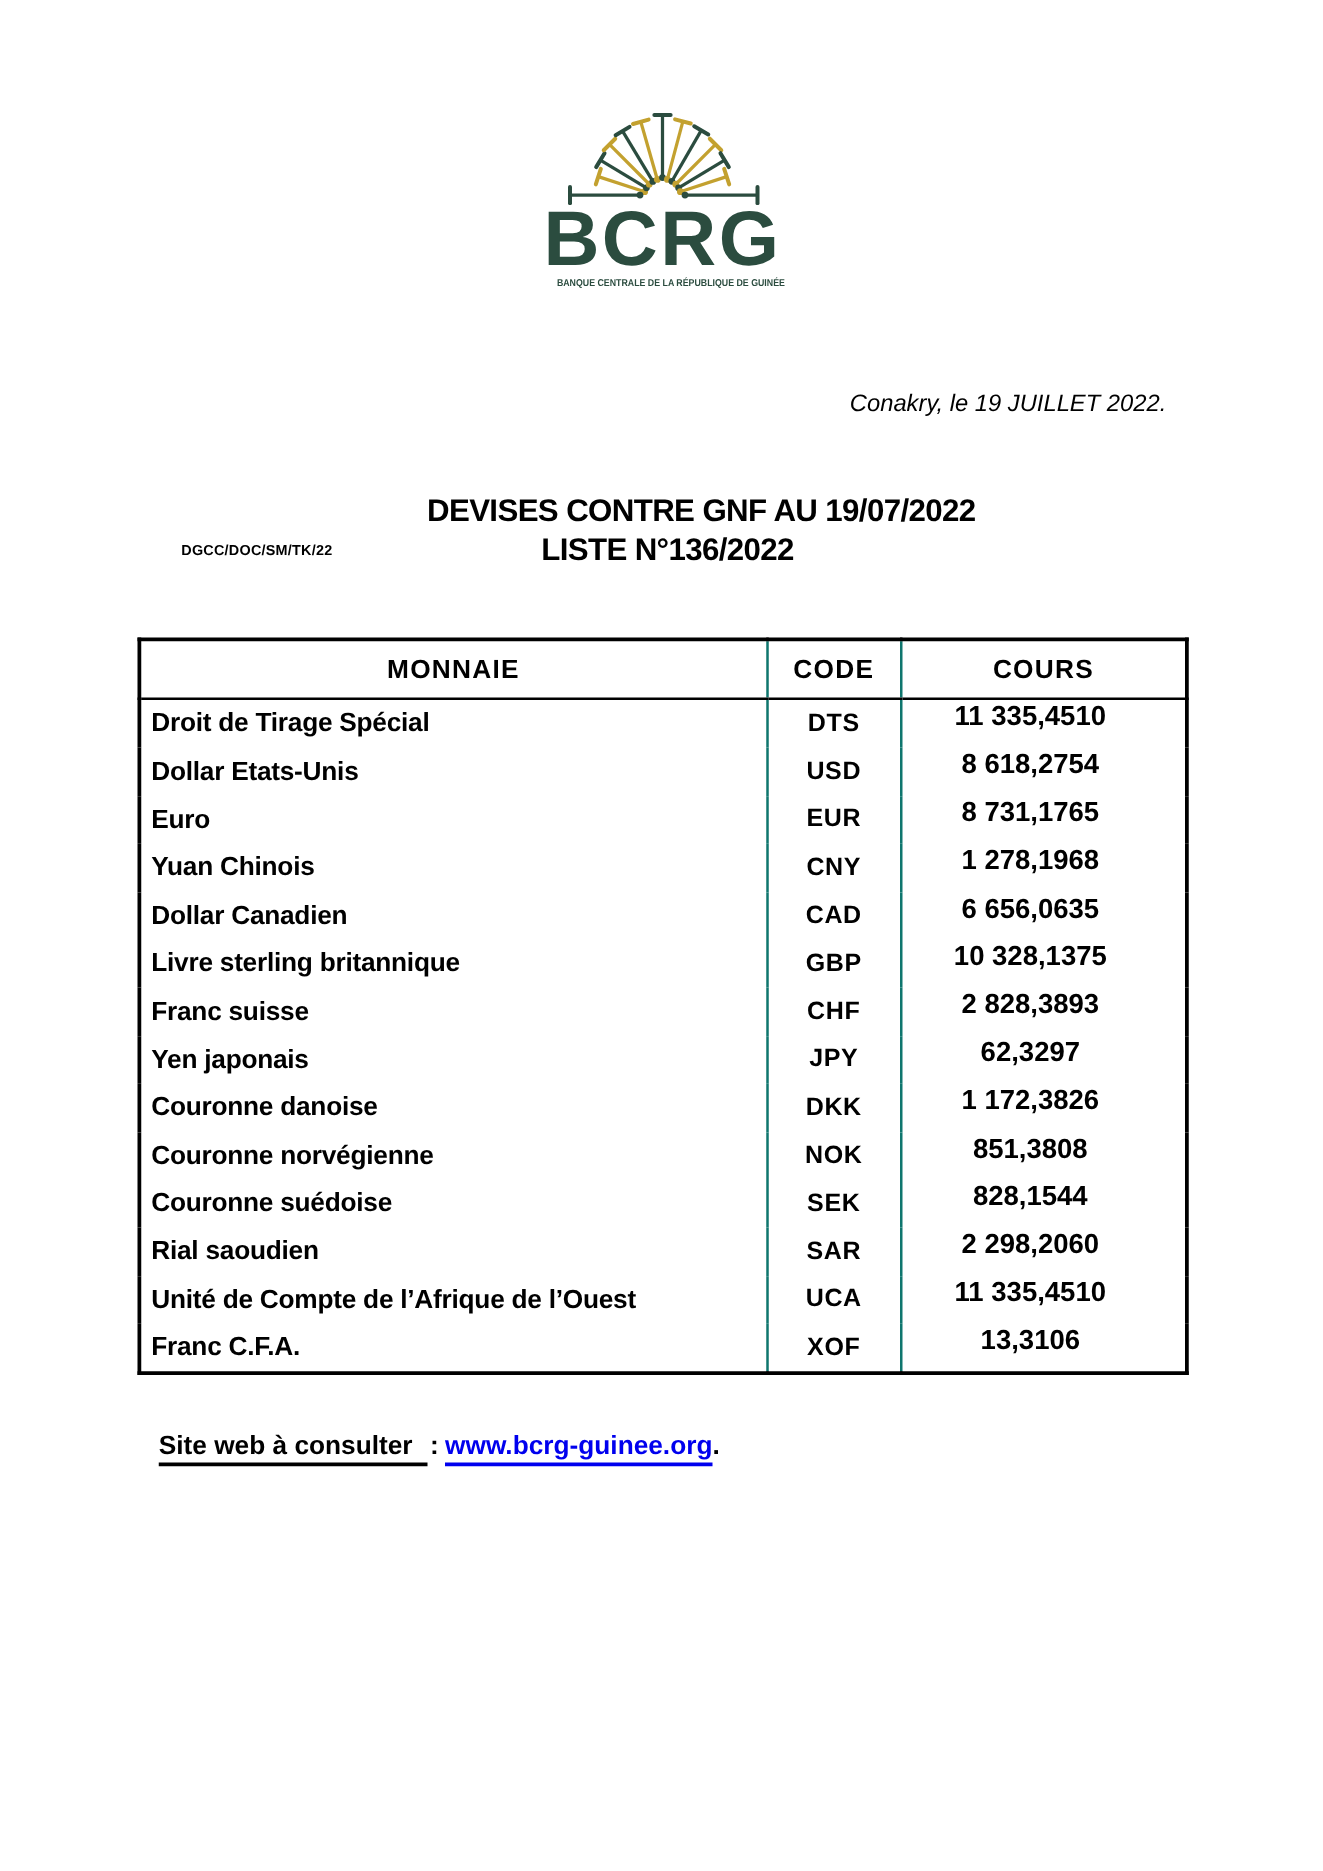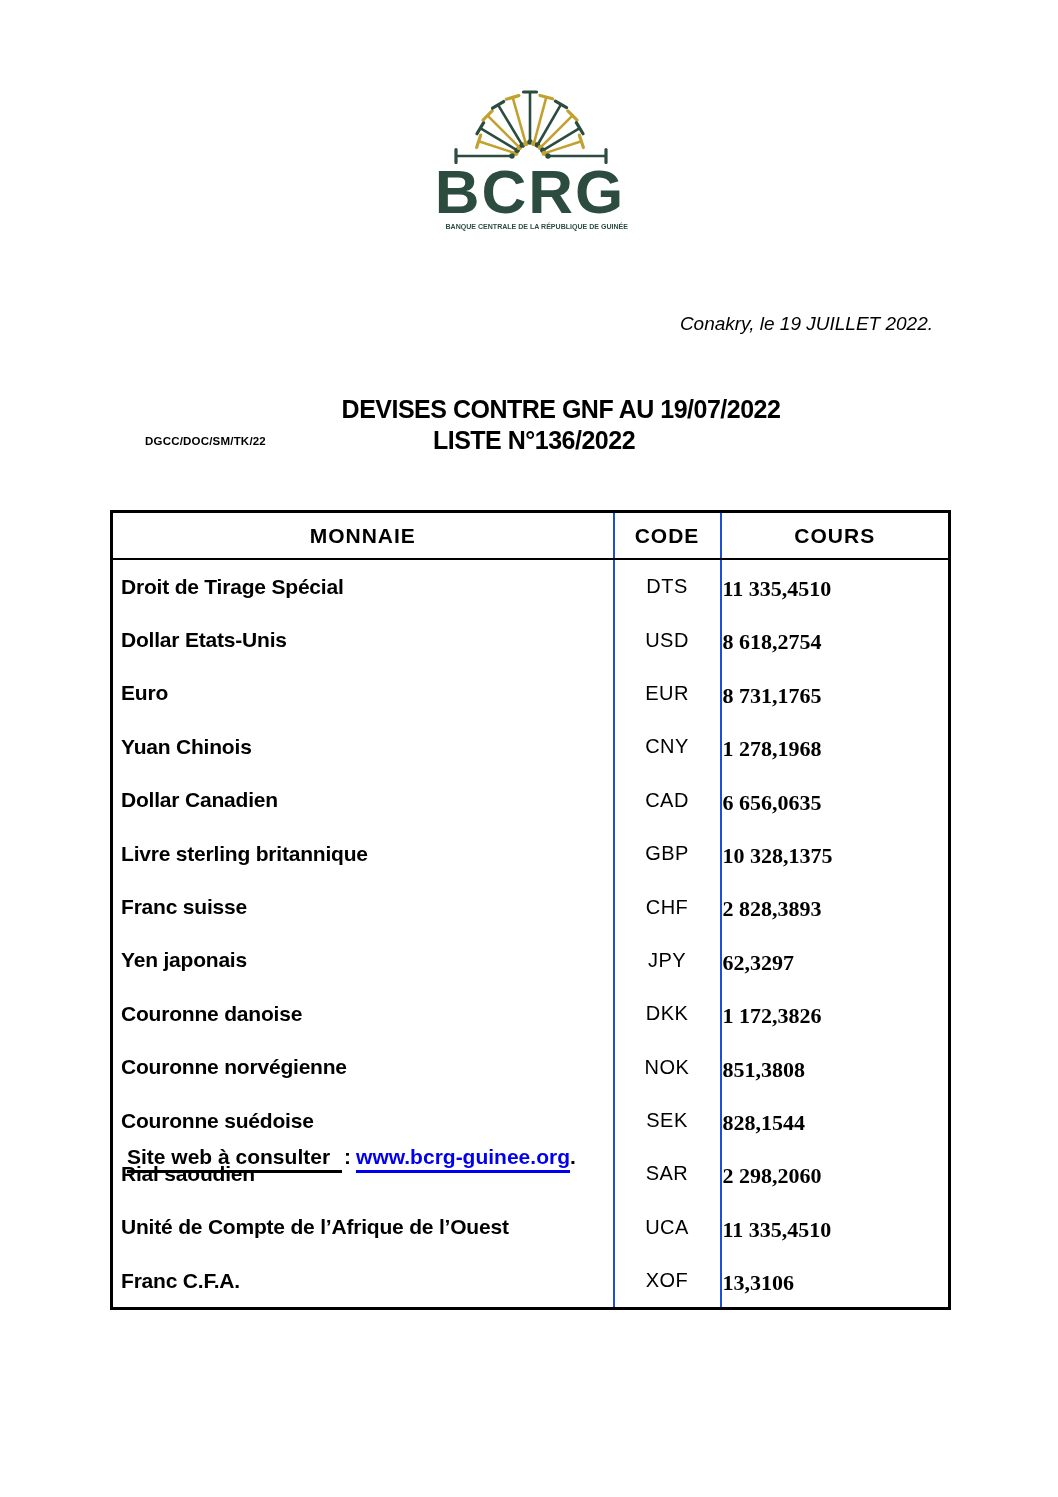"CODE" .rates-table th + th, .rates-table td + td { border-left: 2px solid #1d4ed8 -> 2px solid #0f766e }
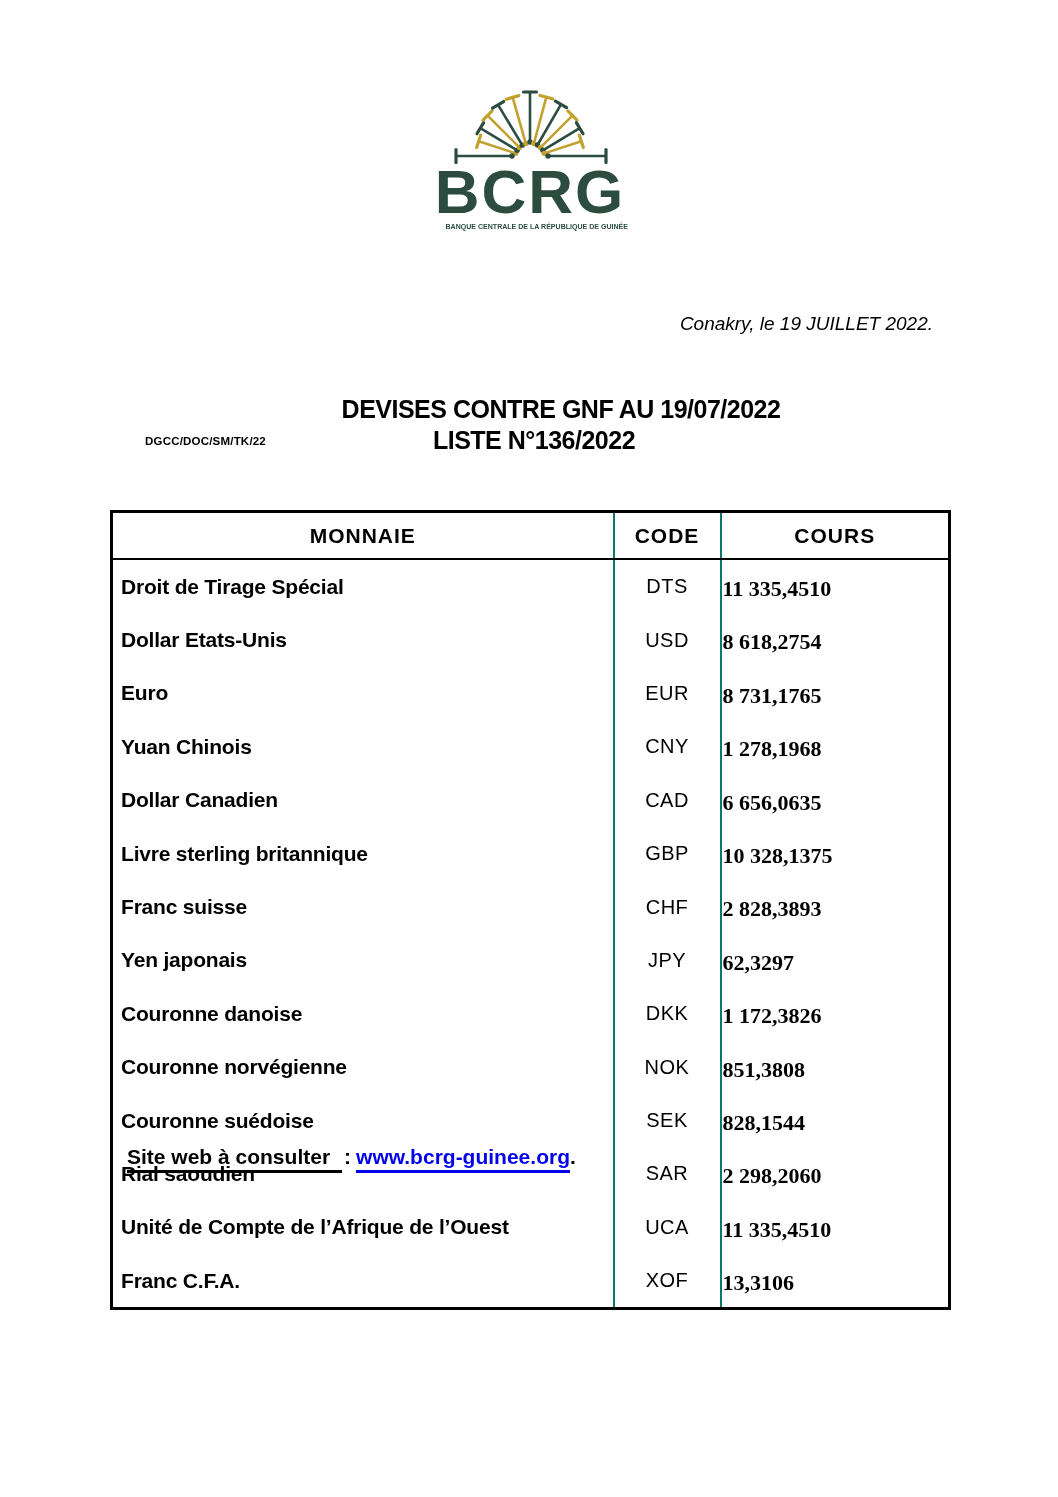"DTS" td.currency-code-cell { font-weight: normal -> bold }
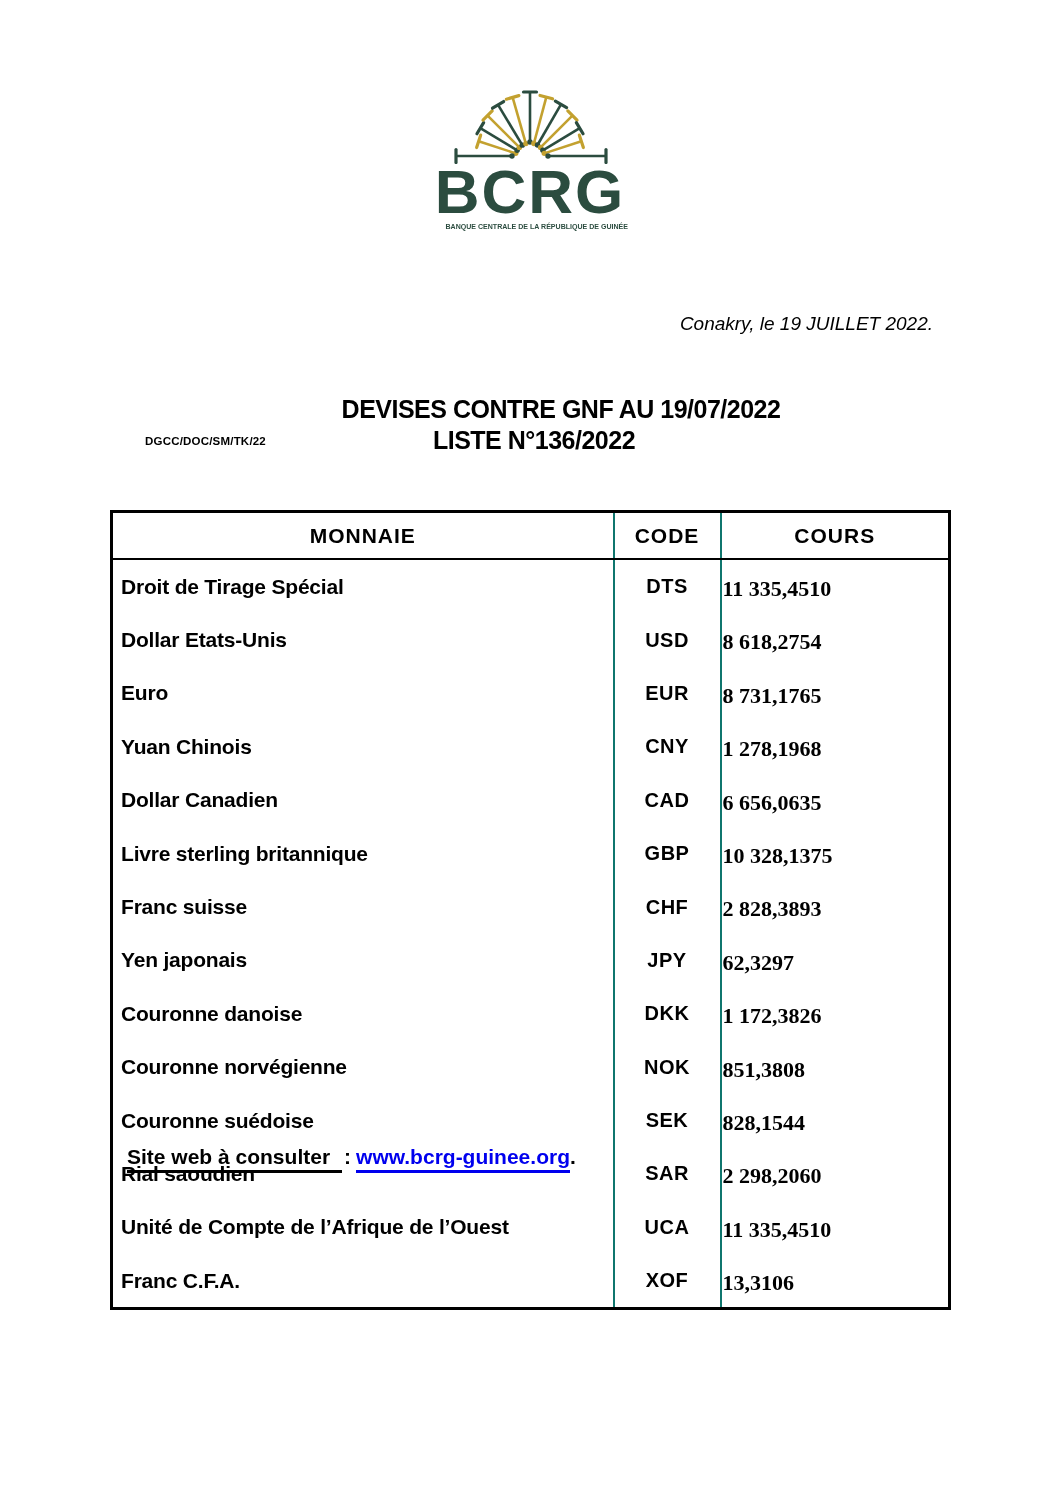"11 335,4510" td.currency-rate-cell { font-family: Liberation Serif, serif -> Liberation Sans, sans-serif; padding-top: 16px -> 0; text-align: left -> center }
